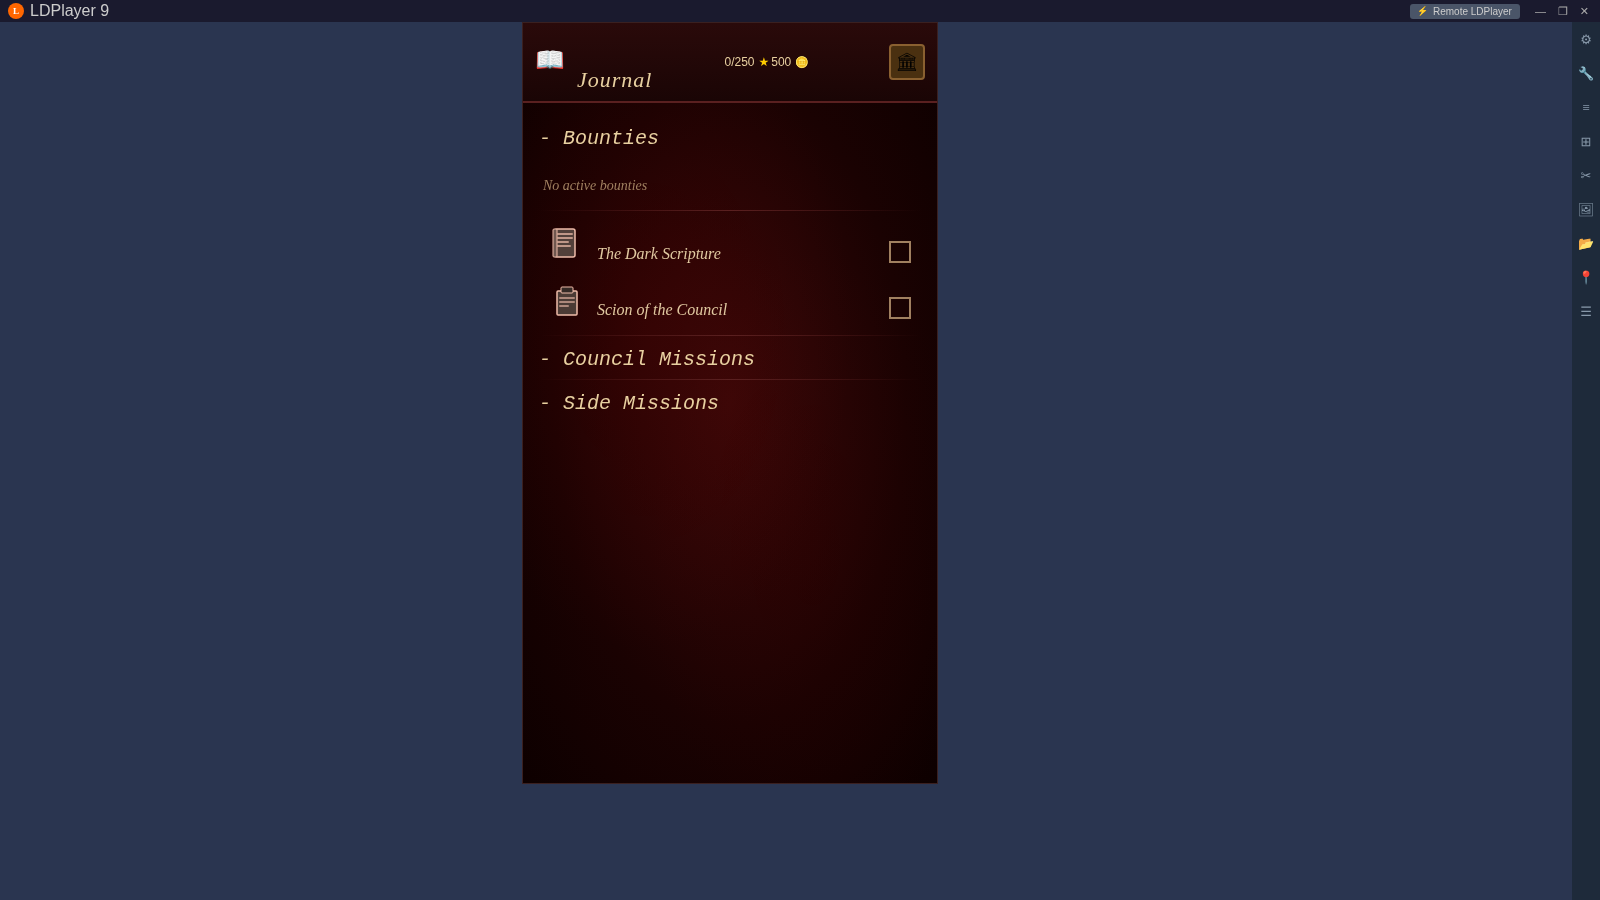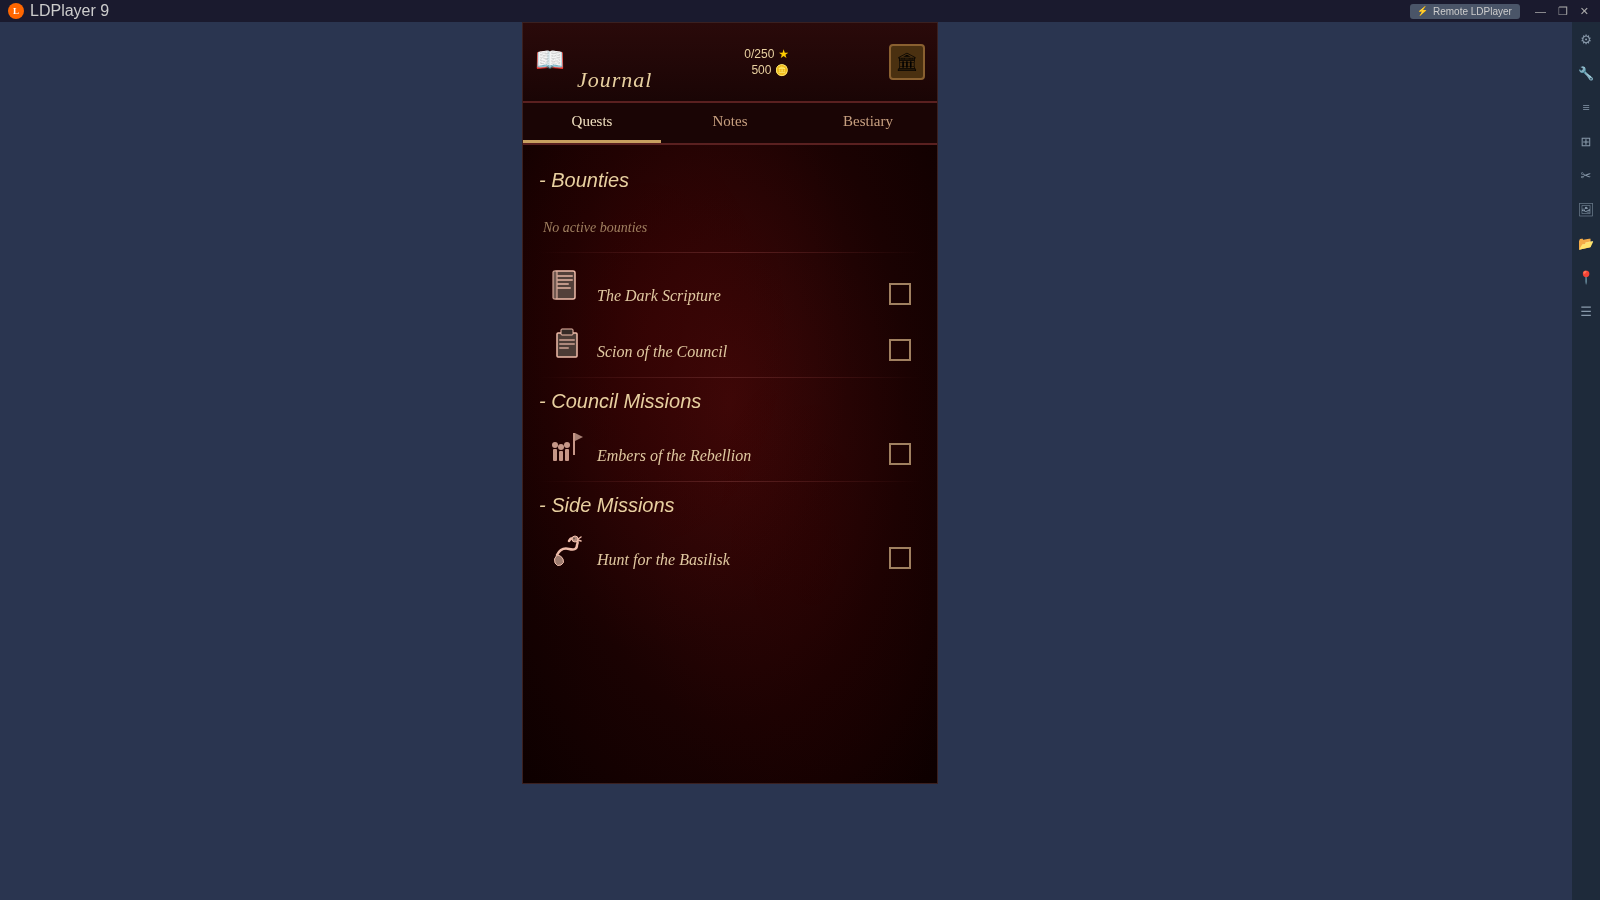"0/250" .journal-stats { flex-direction: column -> row }
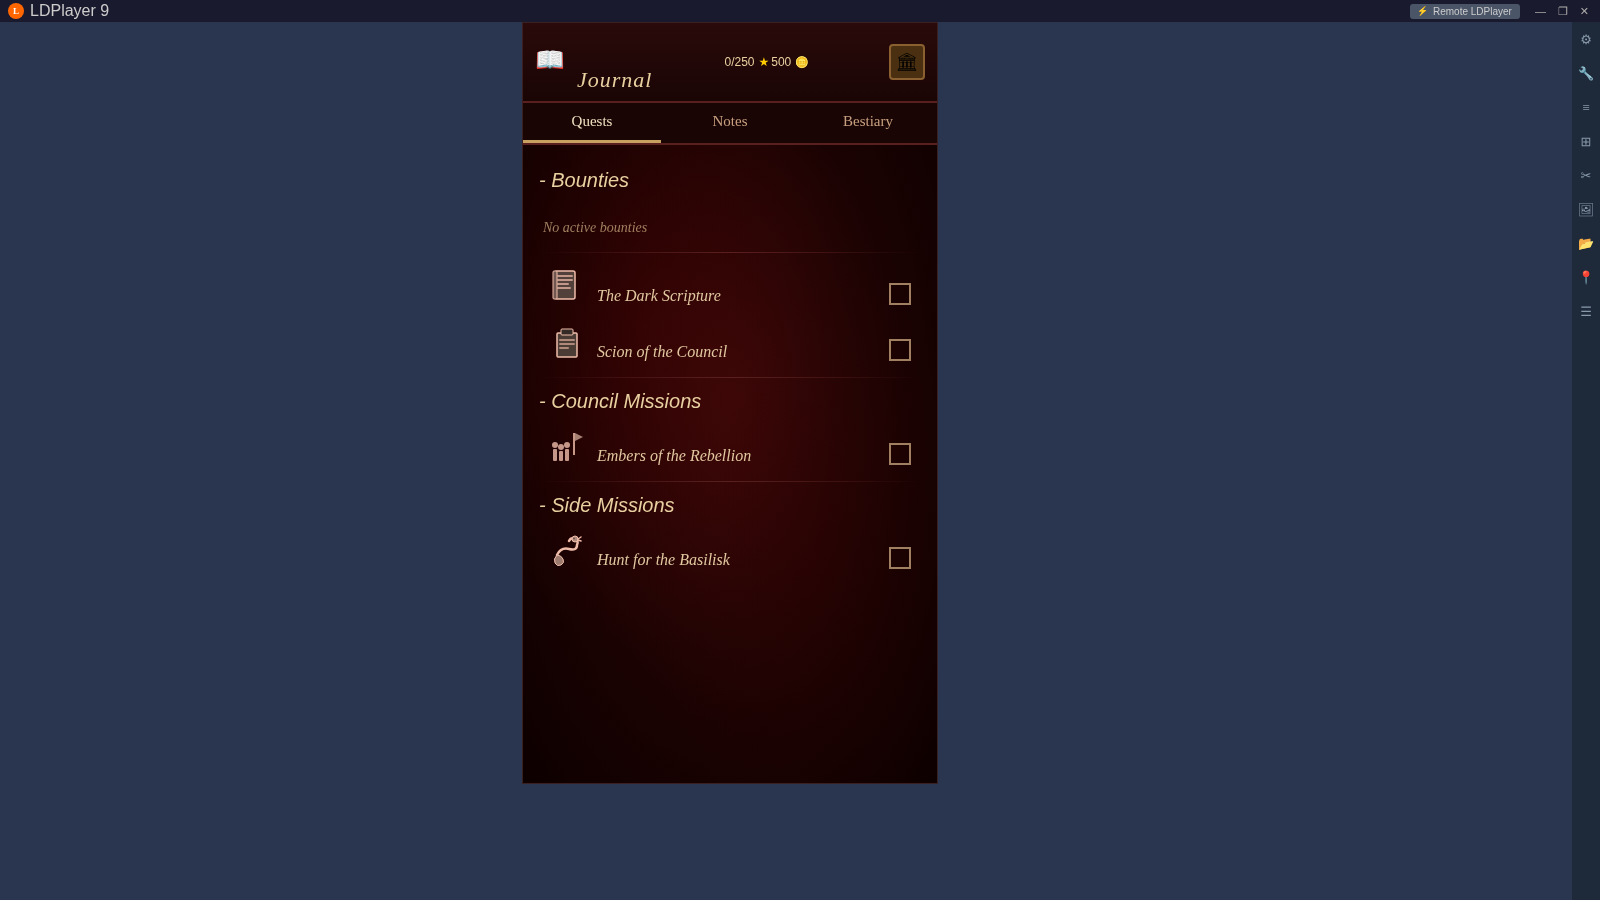"Quests" div.tabs { html: <div> <div> <span>Quests</span> </div> <div> <span>Notes</span> </div> <div> <span>Bestiary</span> </div> </div> -> none }
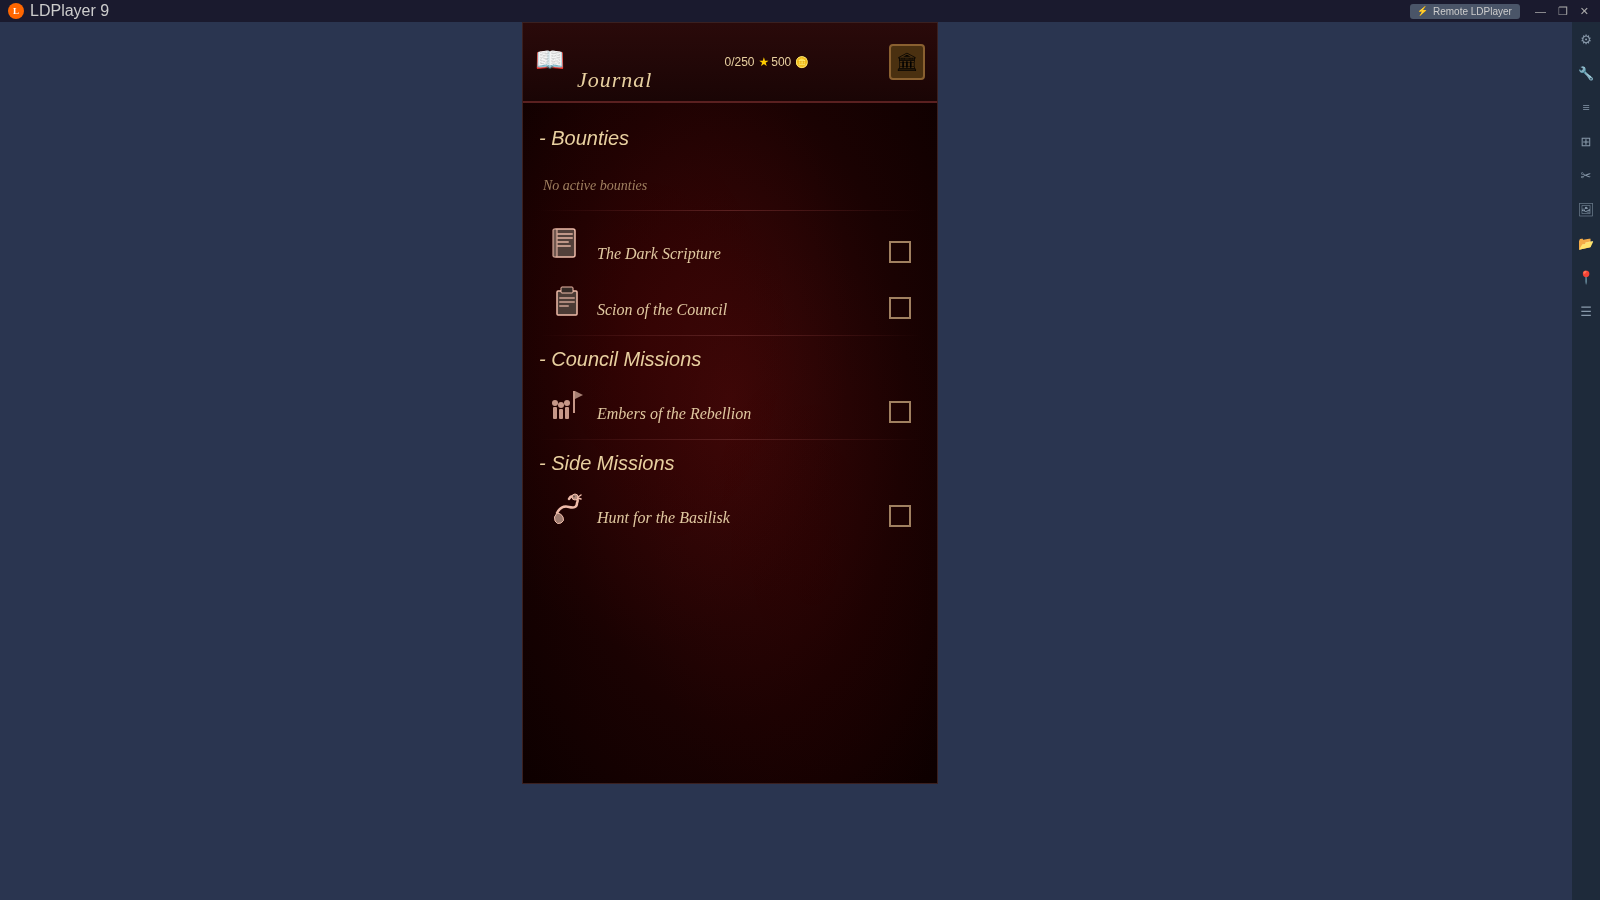"Bounties" .section-header { font-family: Liberation Sans, sans-serif -> Liberation Mono, monospace }
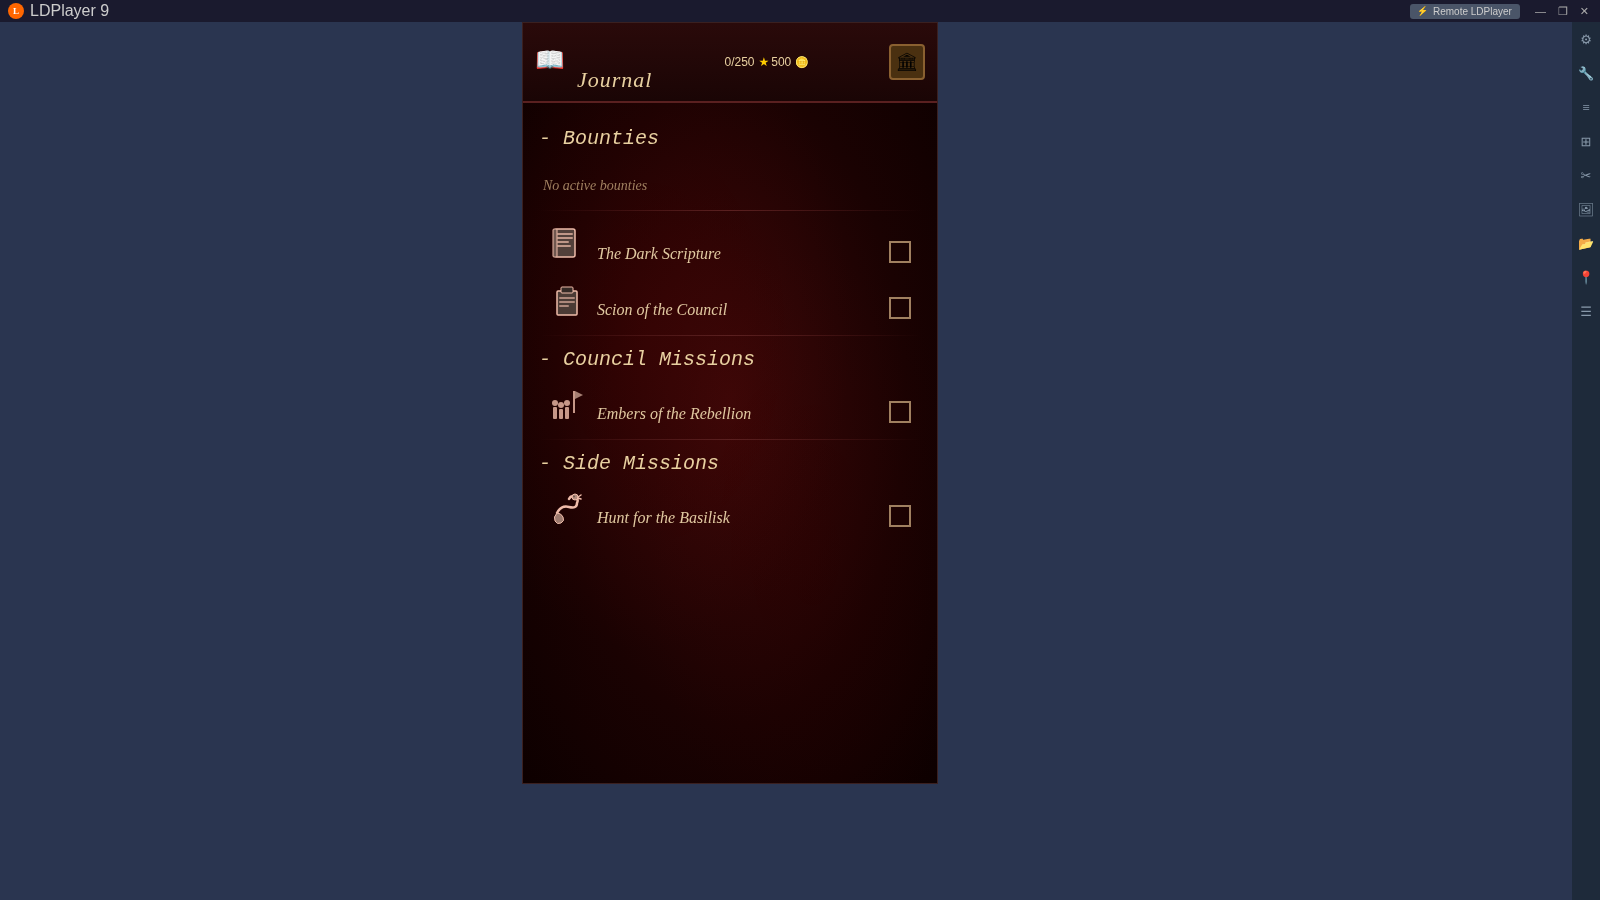"Embers of the Rebellion" div.quest-item { html: <div> <div> <svg> <rect></rect> <circle></circle> <rect></rect> <circle></circle> <rect></rect> <circle></circle> <rect></rect> <polygon></polygon> </svg> </div> <span>Embers of the Rebellion</span> <div></div> </div> -> none }
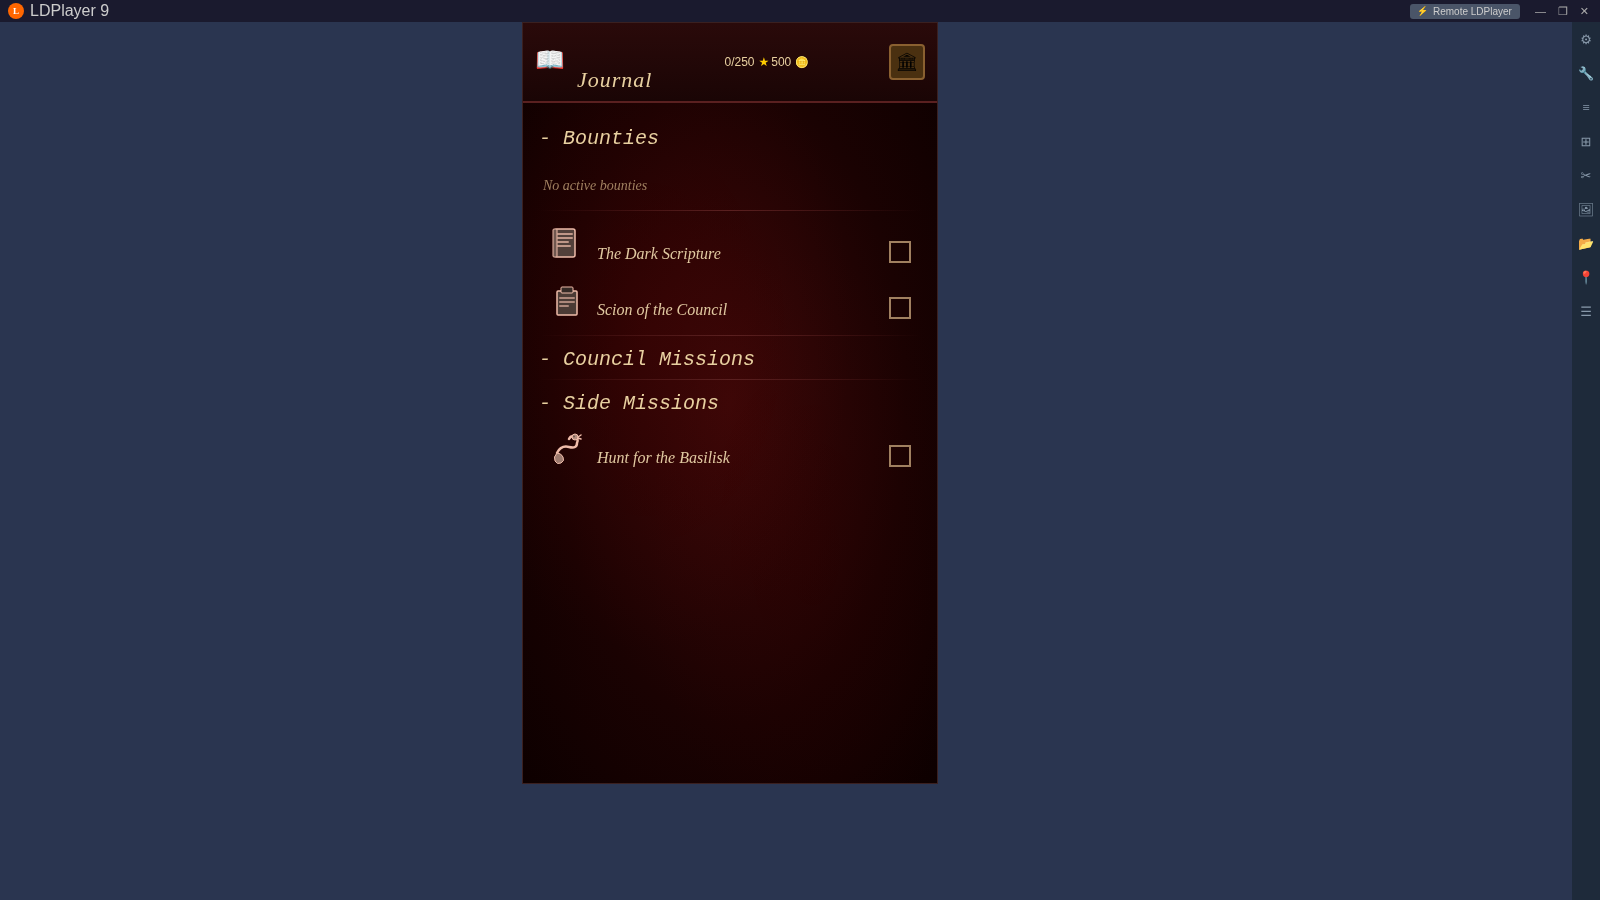"Hunt for the Basilisk" div.quest-item { html: <div> <div> <svg> <path></path> <circle></circle> <circle></circle> <path></path> <path></path> </svg> </div> <span>Hunt for the Basilisk</span> <div></div> </div> -> none }
